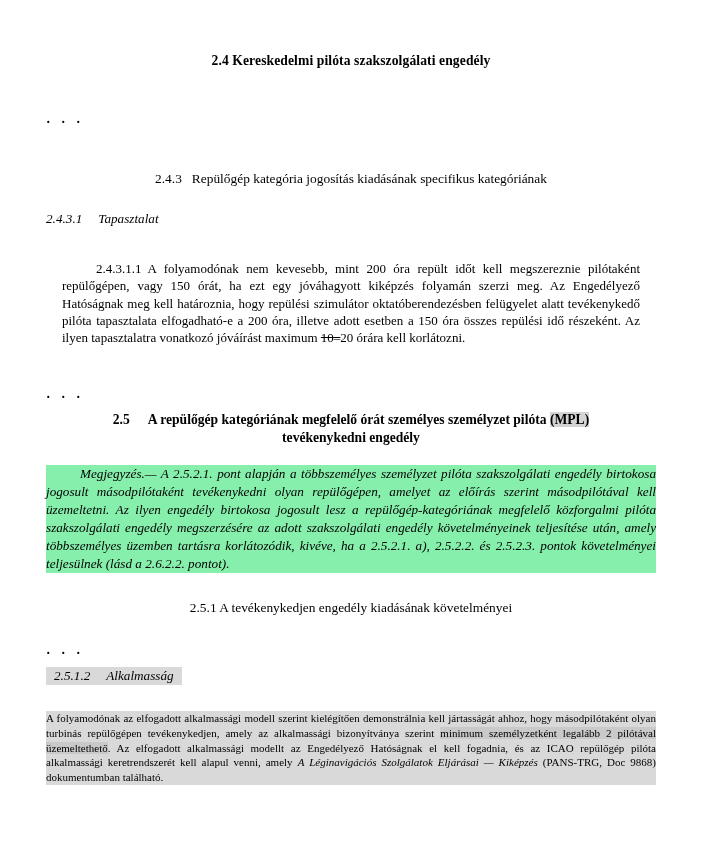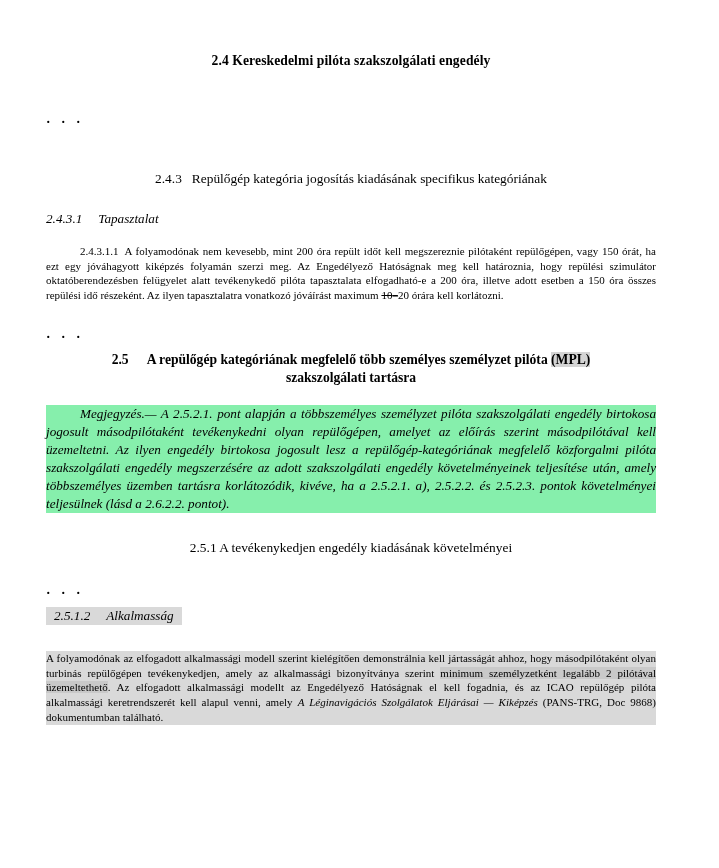"2.4.3.1.1 A folyamodónak nem kevesebb," p.body { font-size: 11px -> 13px; margin: 0 -> 16px }
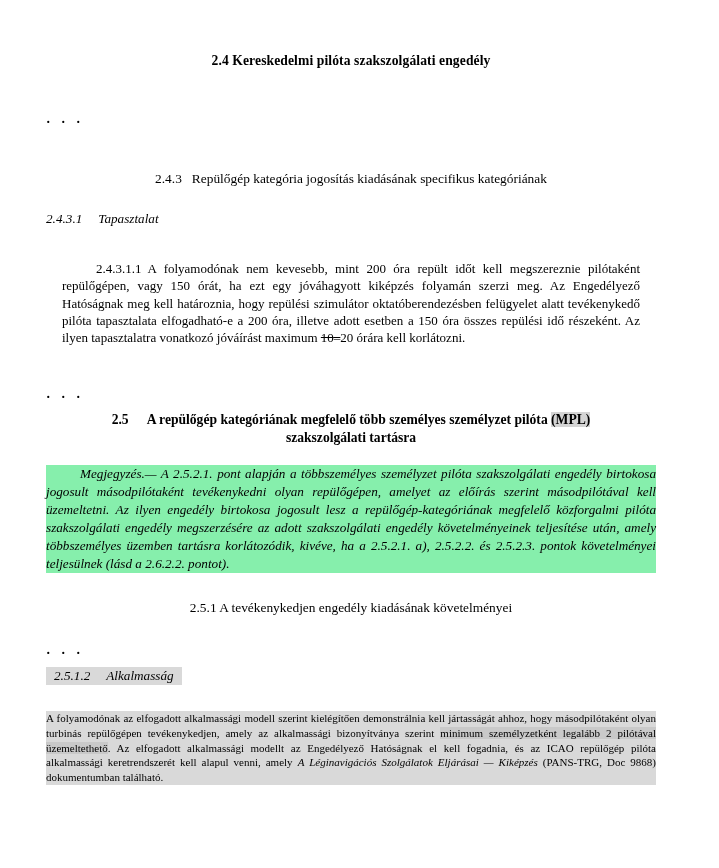"A repülőgép kategóriának megfelelő több" span { text: több -> órát }
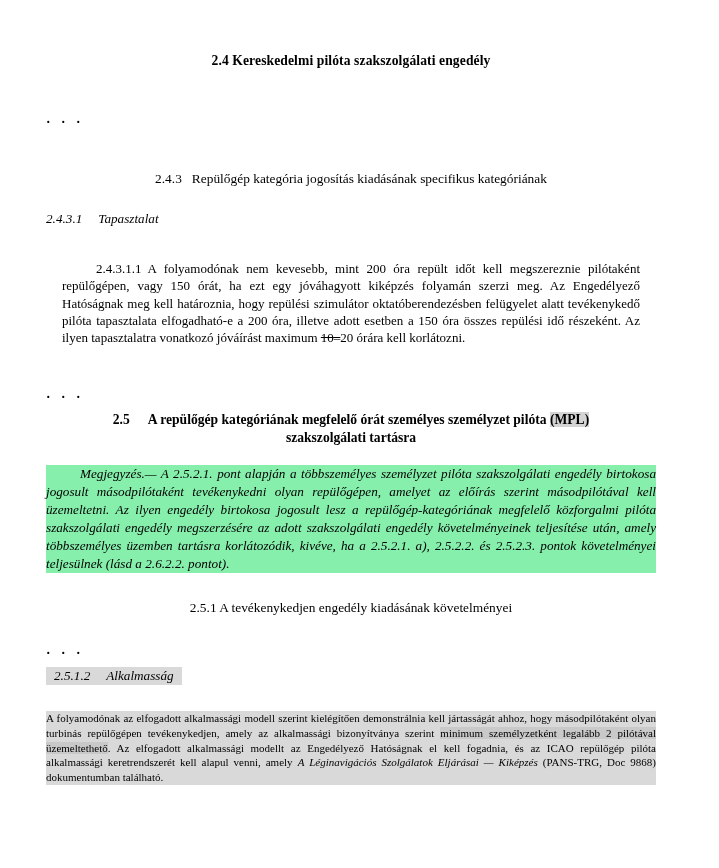"szakszolgálati tartásra" span.h-25-row { text: szakszolgálati tartásra -> tevékenykedni engedély }
